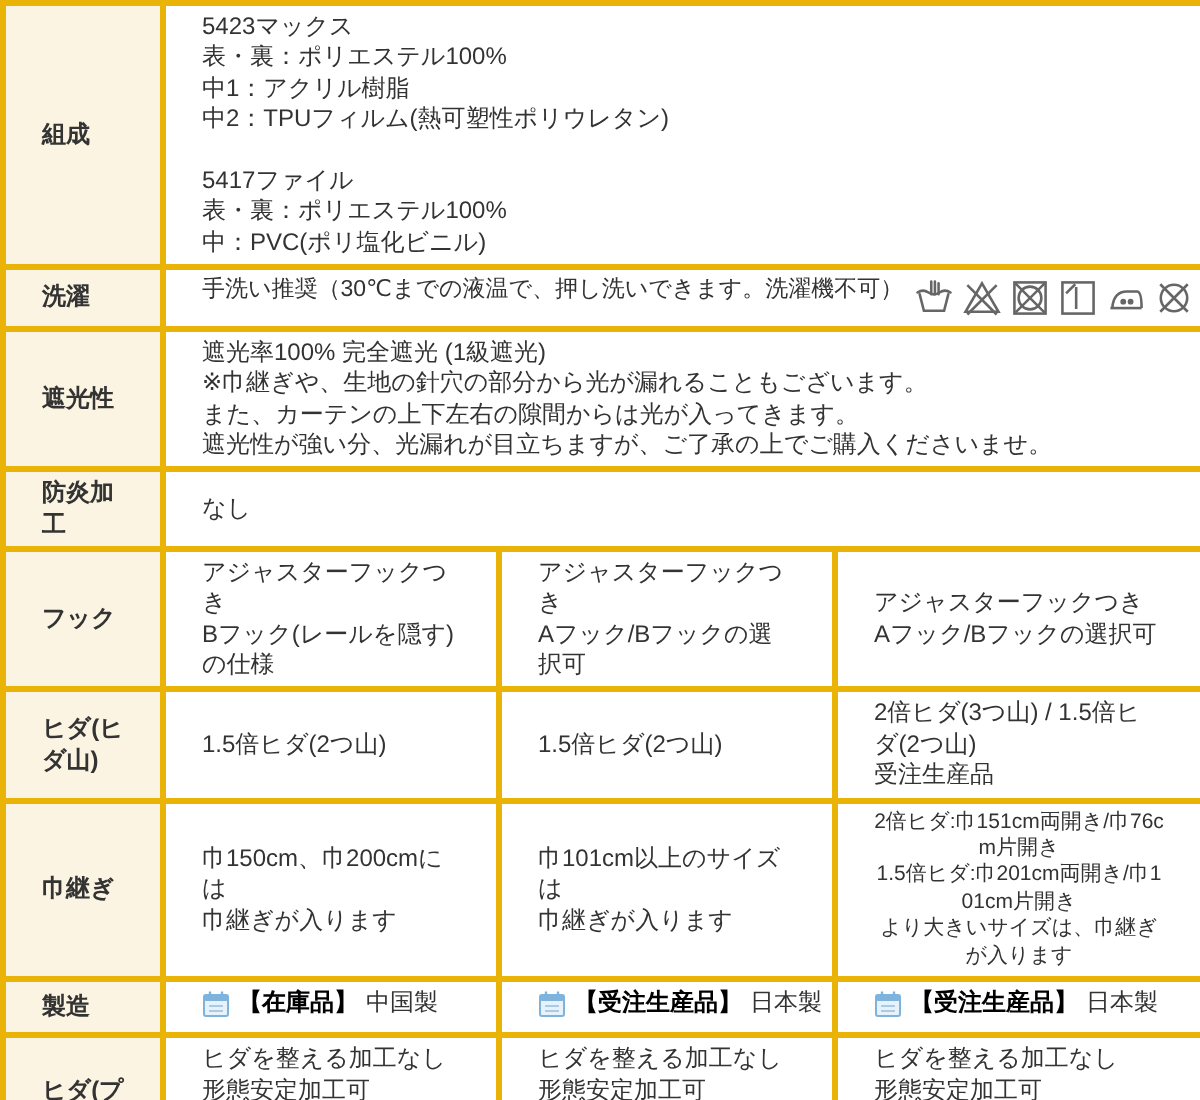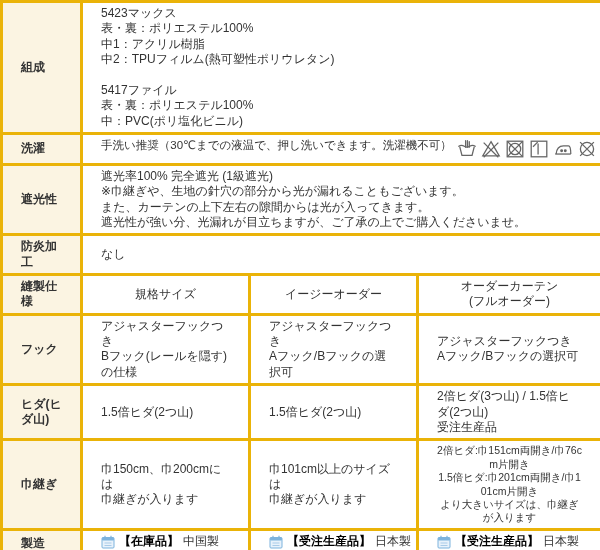"縫製仕様" tr { html: <tr> <th>縫製仕様</th> <td>規格サイズ</td> <td>イージーオーダー</td> <td>オーダーカーテン (フルオーダー)</td> </tr> -> none }
